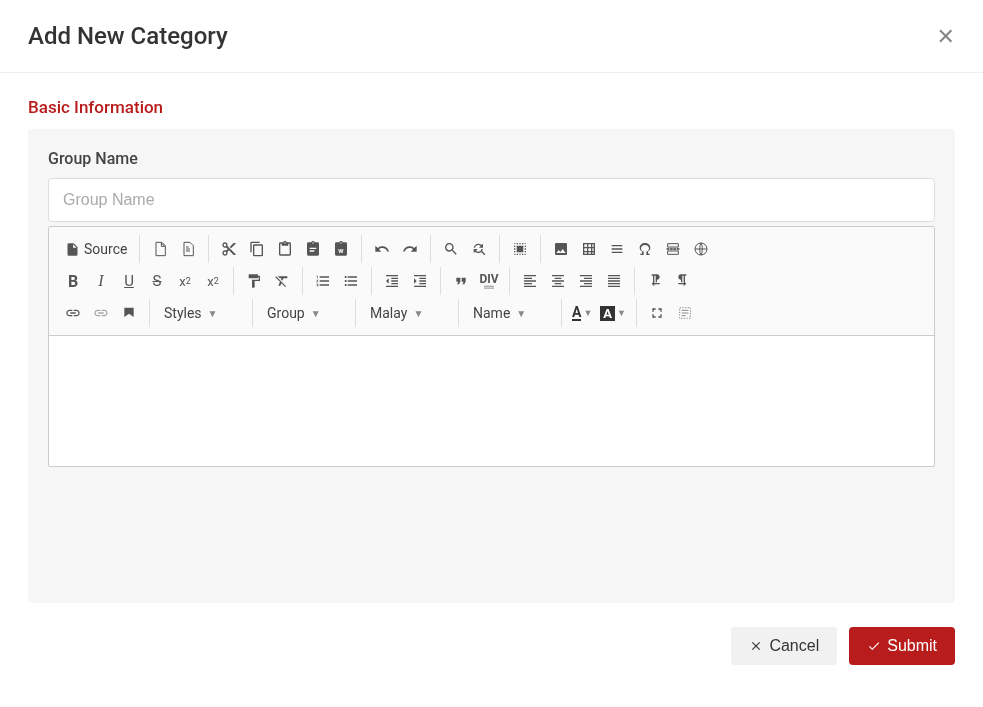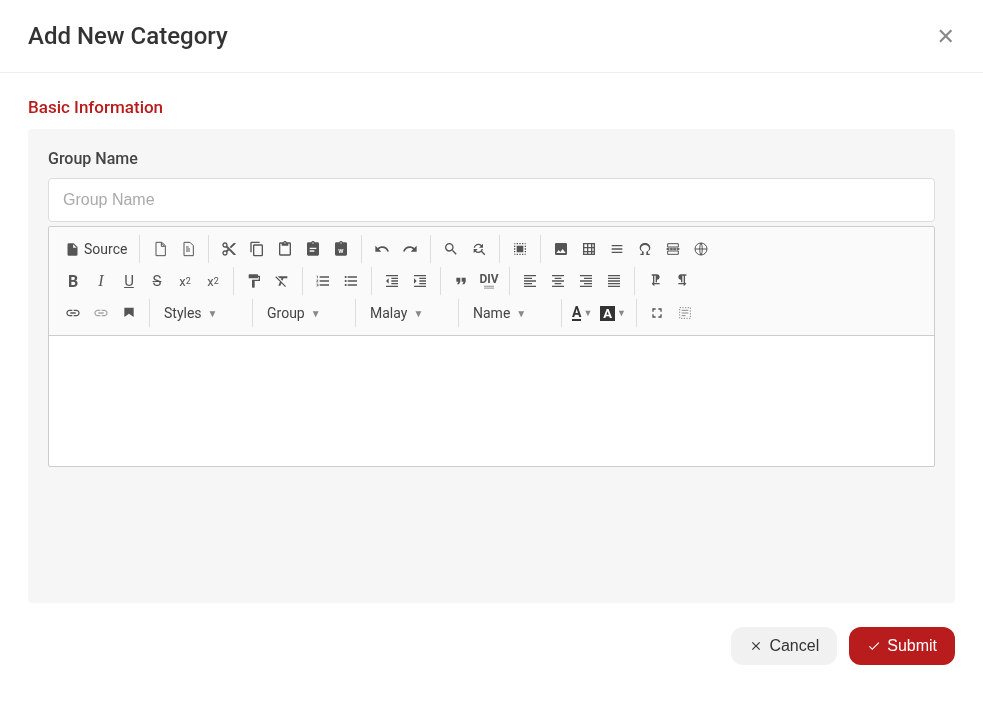"Cancel" .btn { border-radius: 12px -> 4px }
